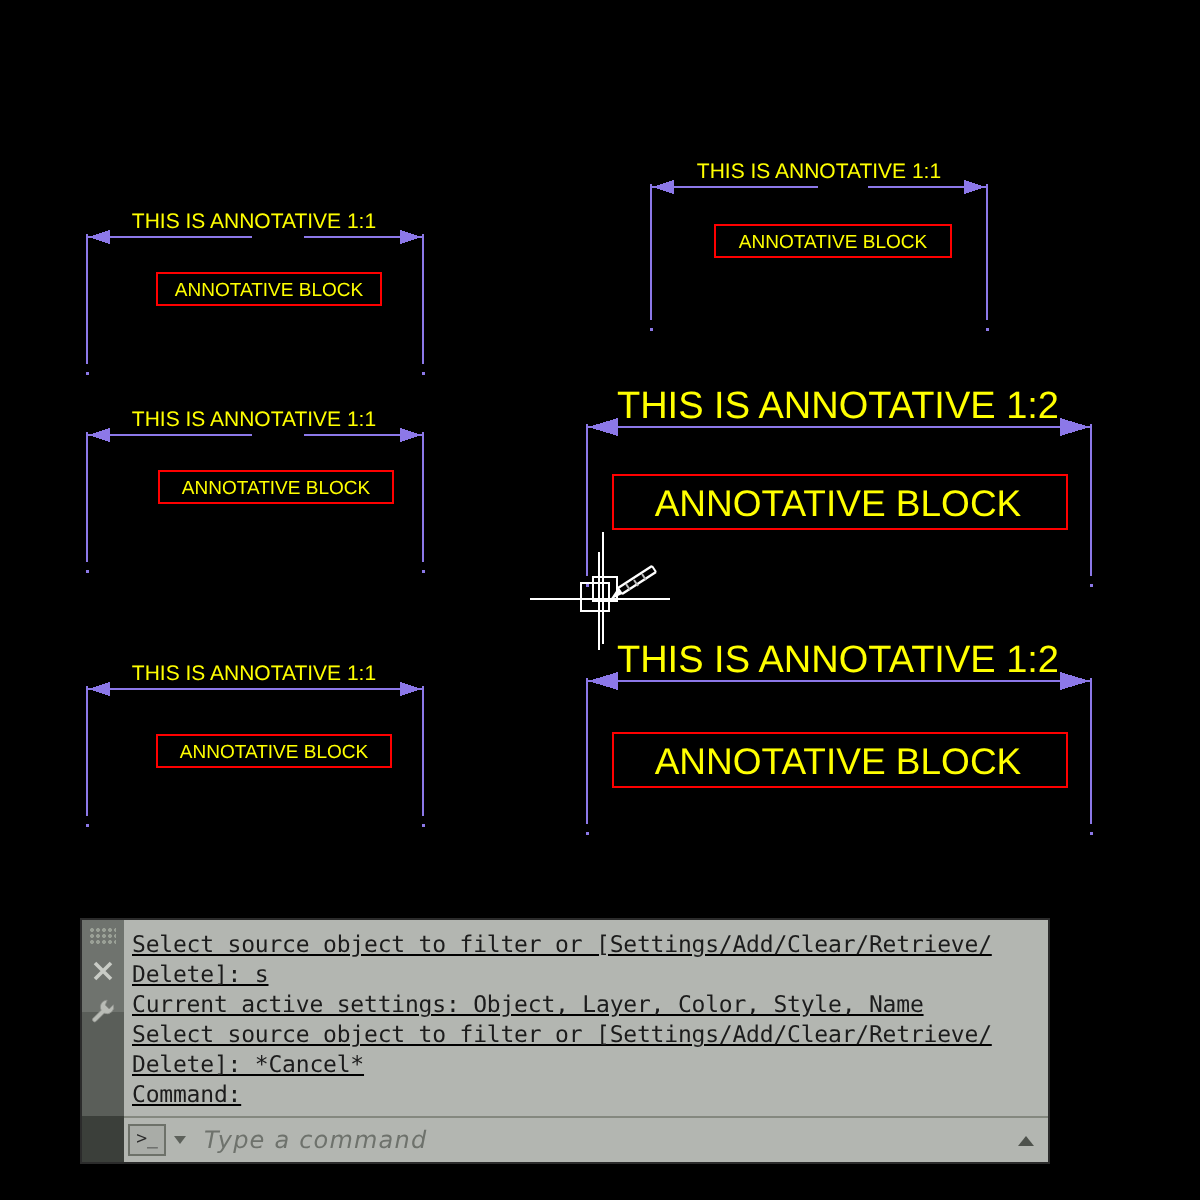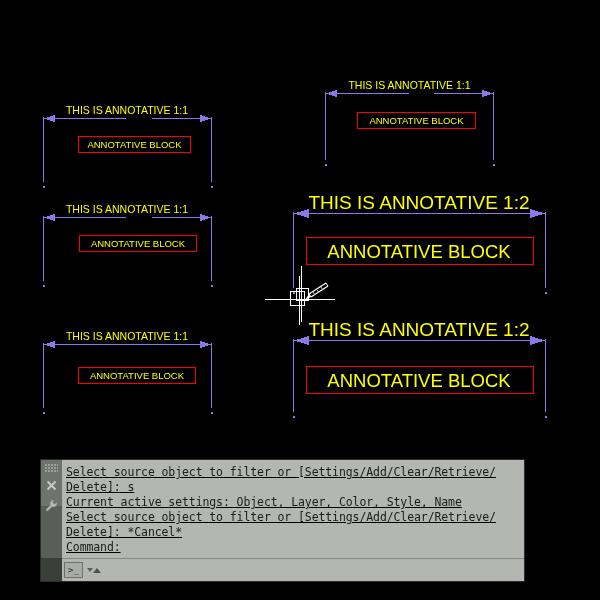"Type a command" input { html: none -> <input> }
